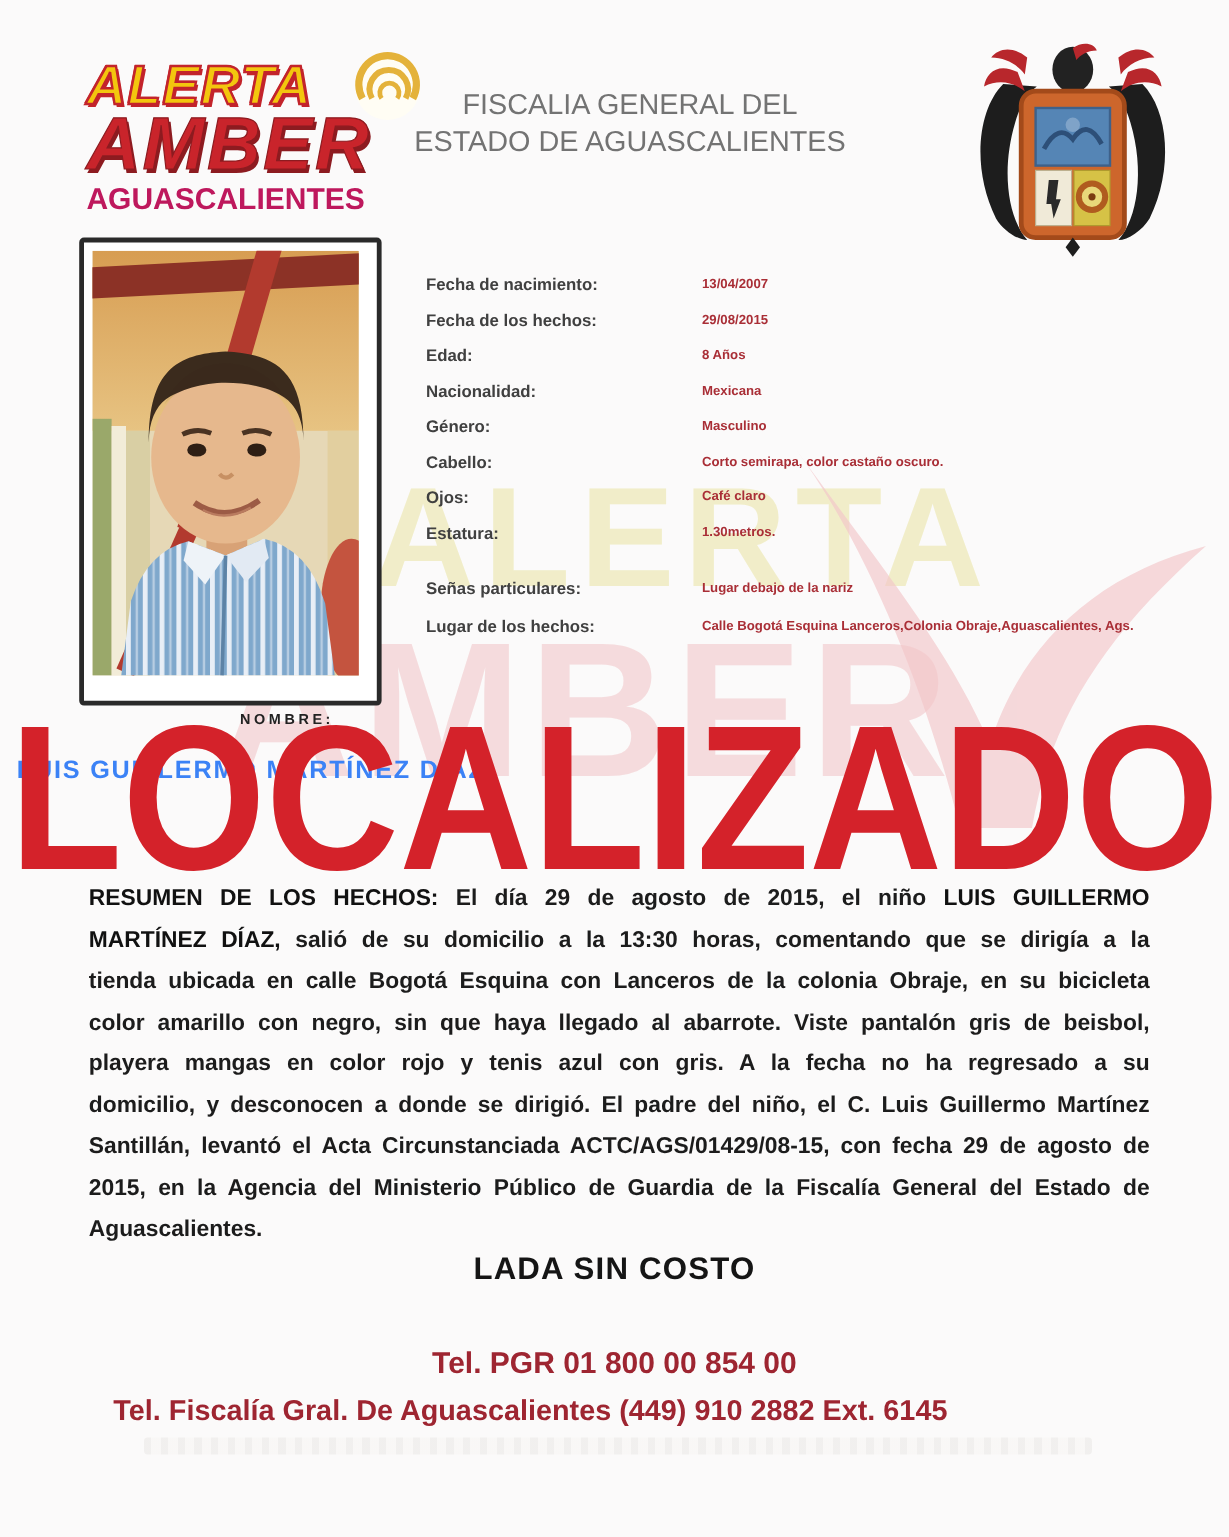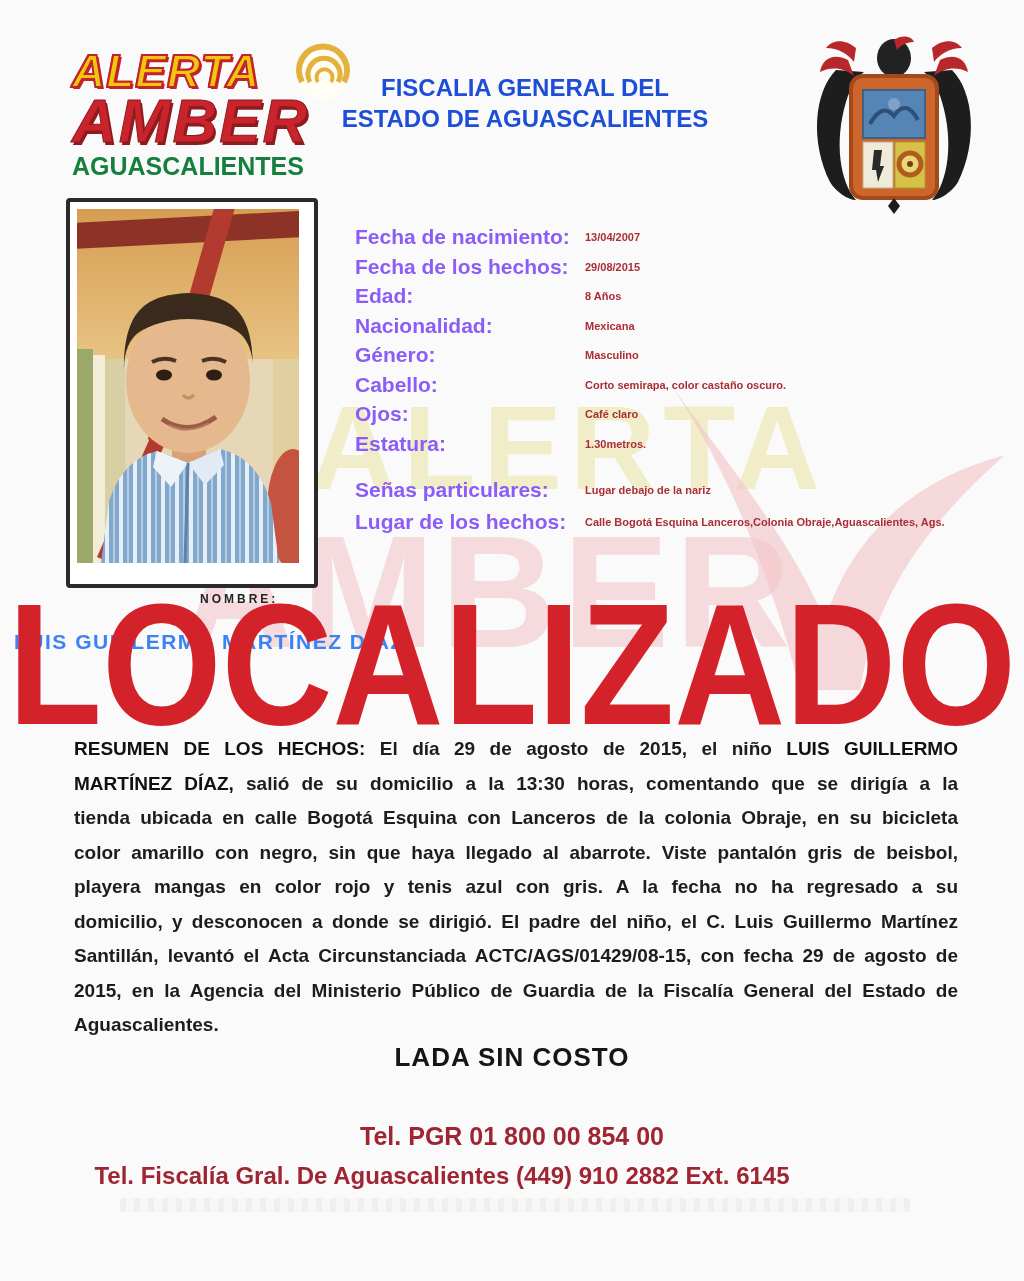"FISCALIA GENERAL DEL" .agency { color: #1d4ed8 -> #737373; font-weight: bold -> normal }
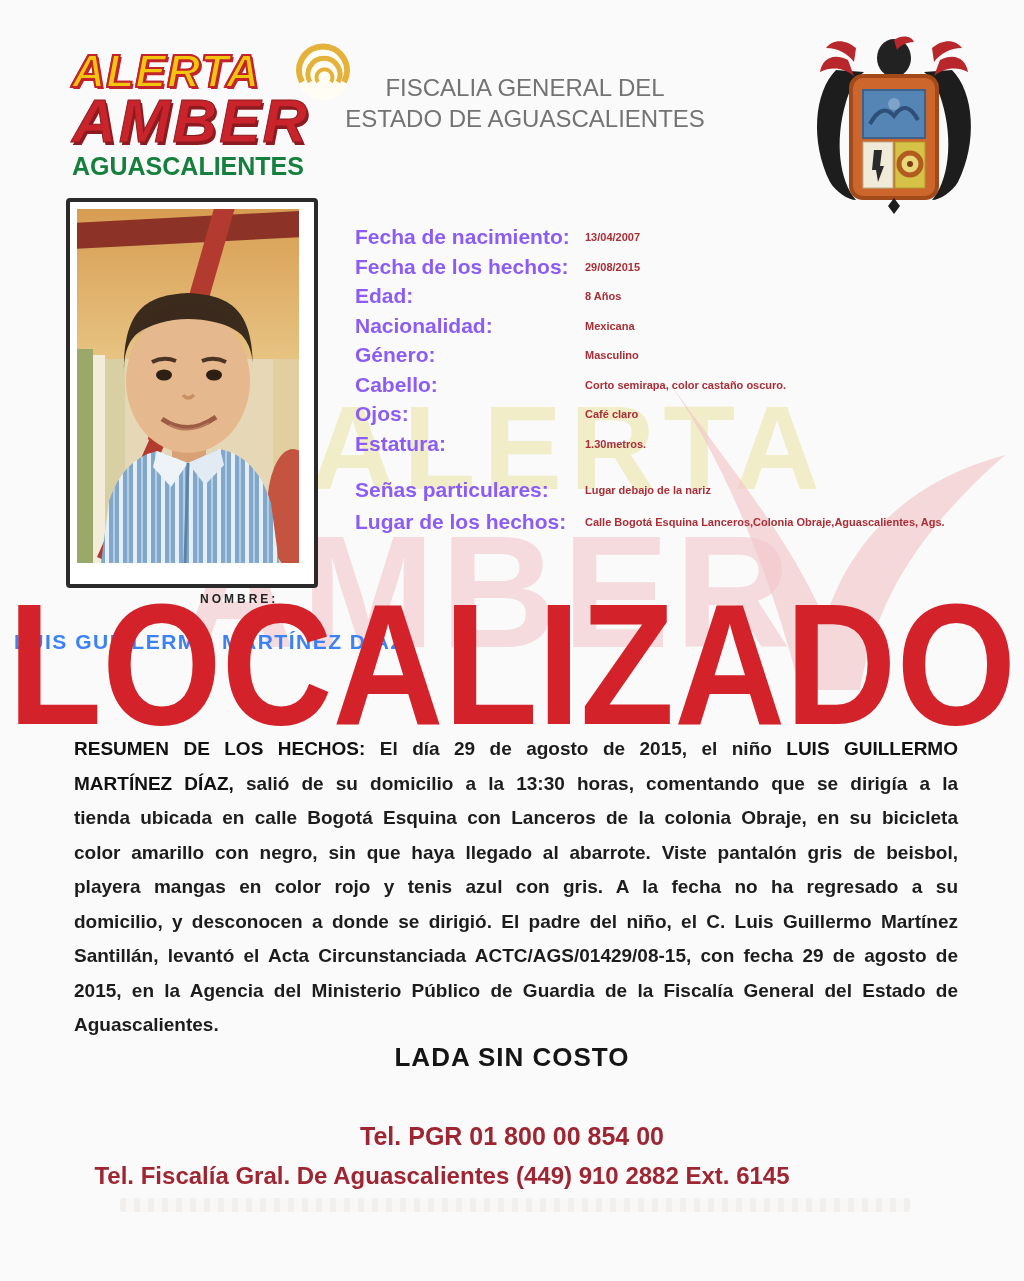"AGUASCALIENTES" .logo-region { color: #15803d -> #be185d }
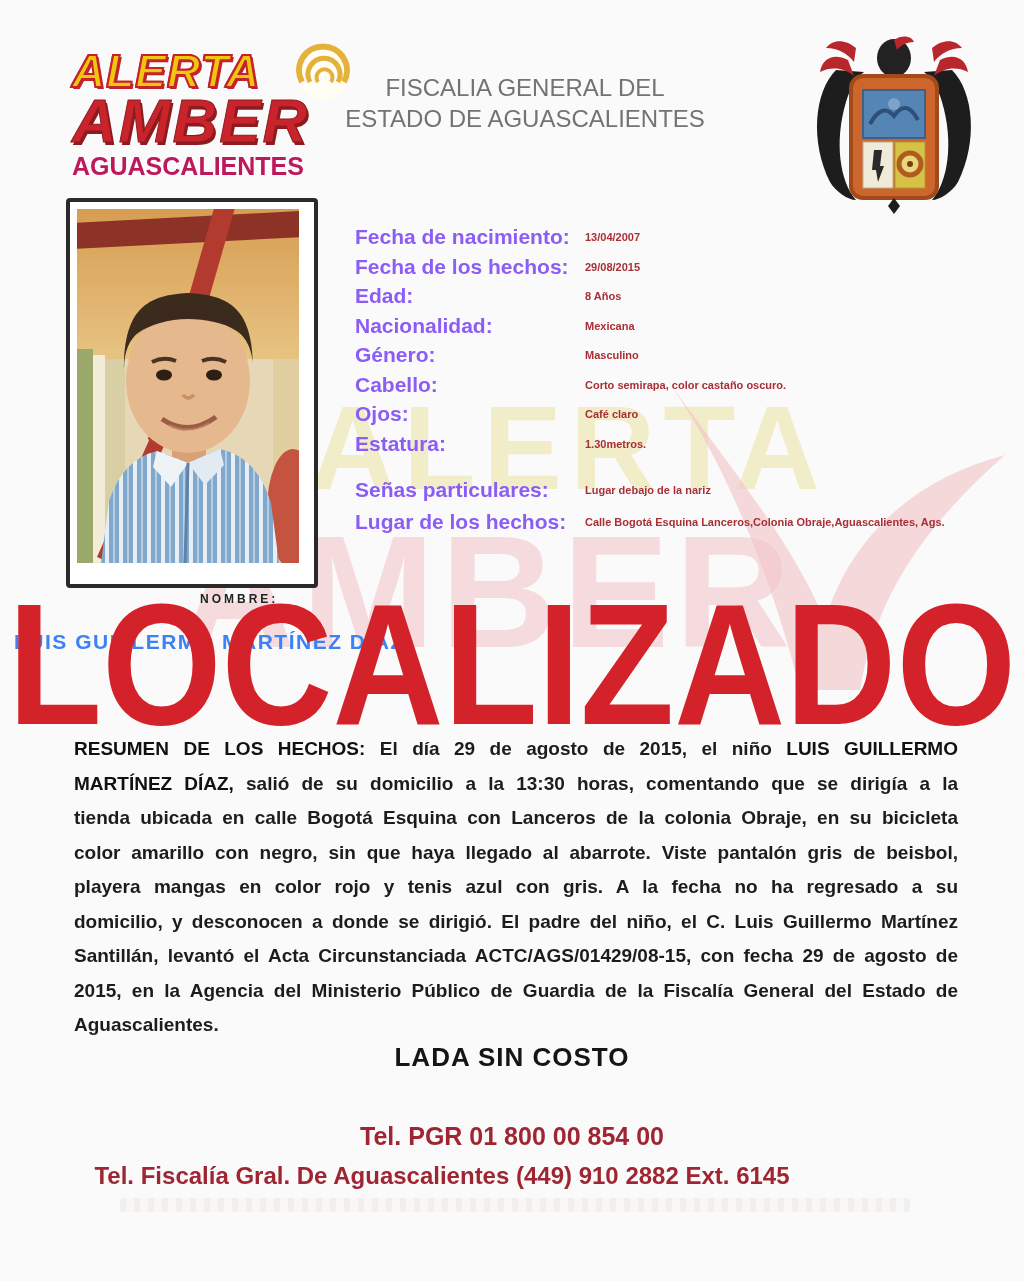"Fecha de nacimiento:" .frow .flabel { color: #8b5cf6 -> #404040; font-size: 21px -> 14px }
